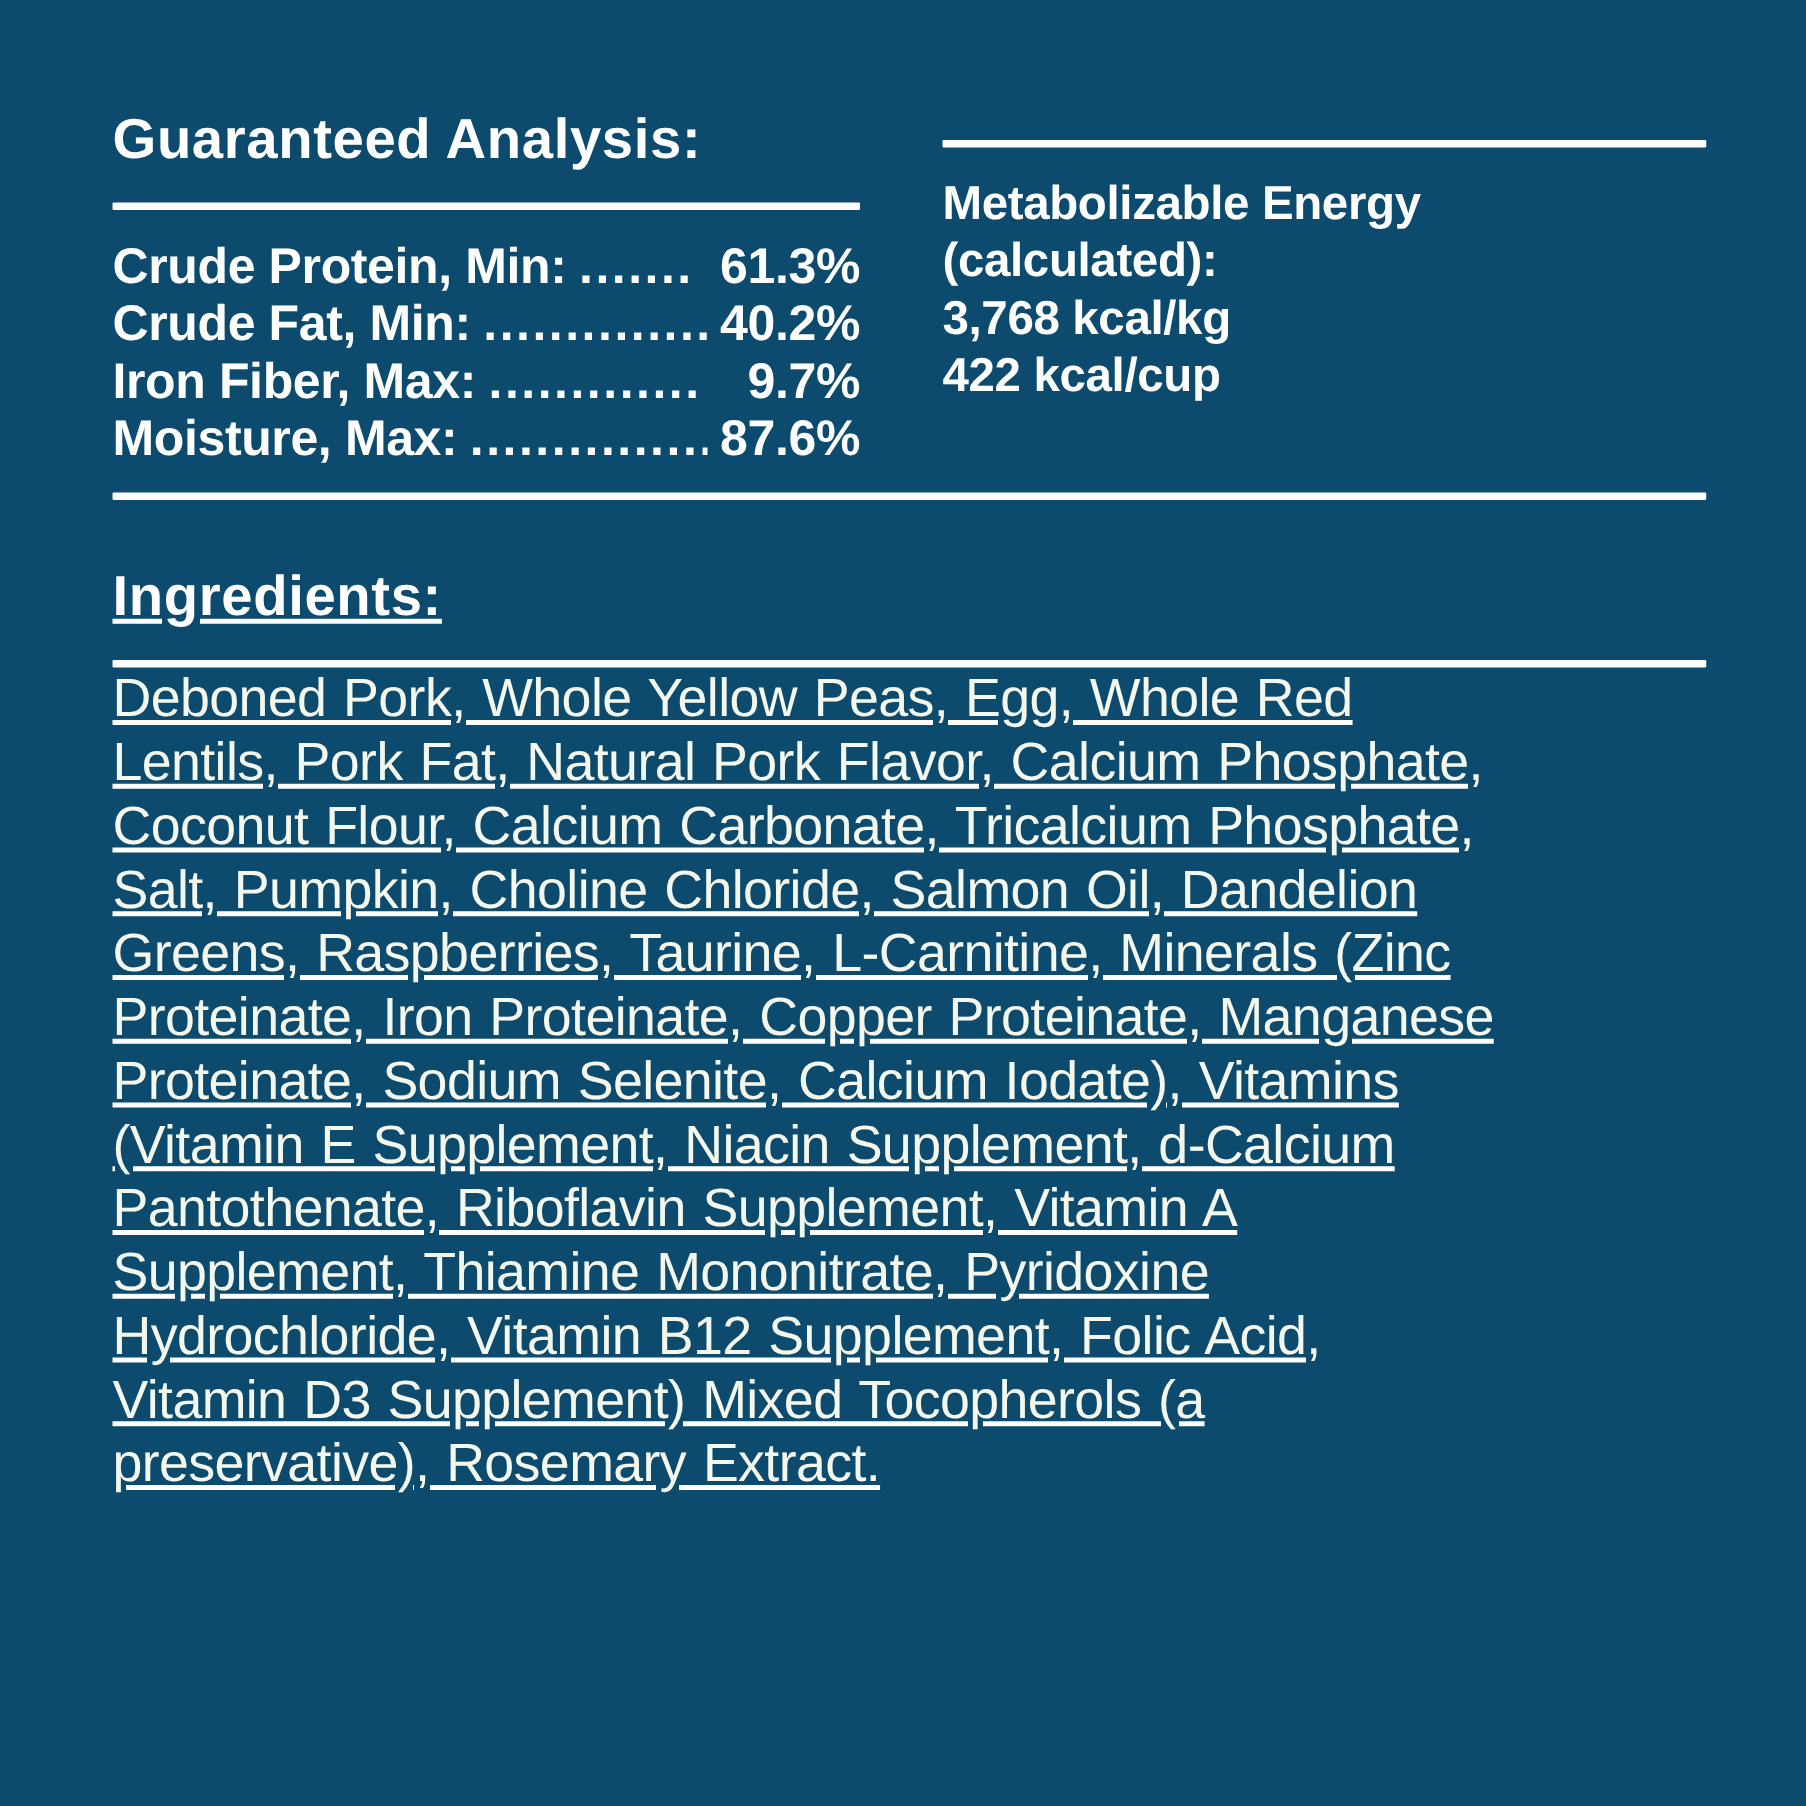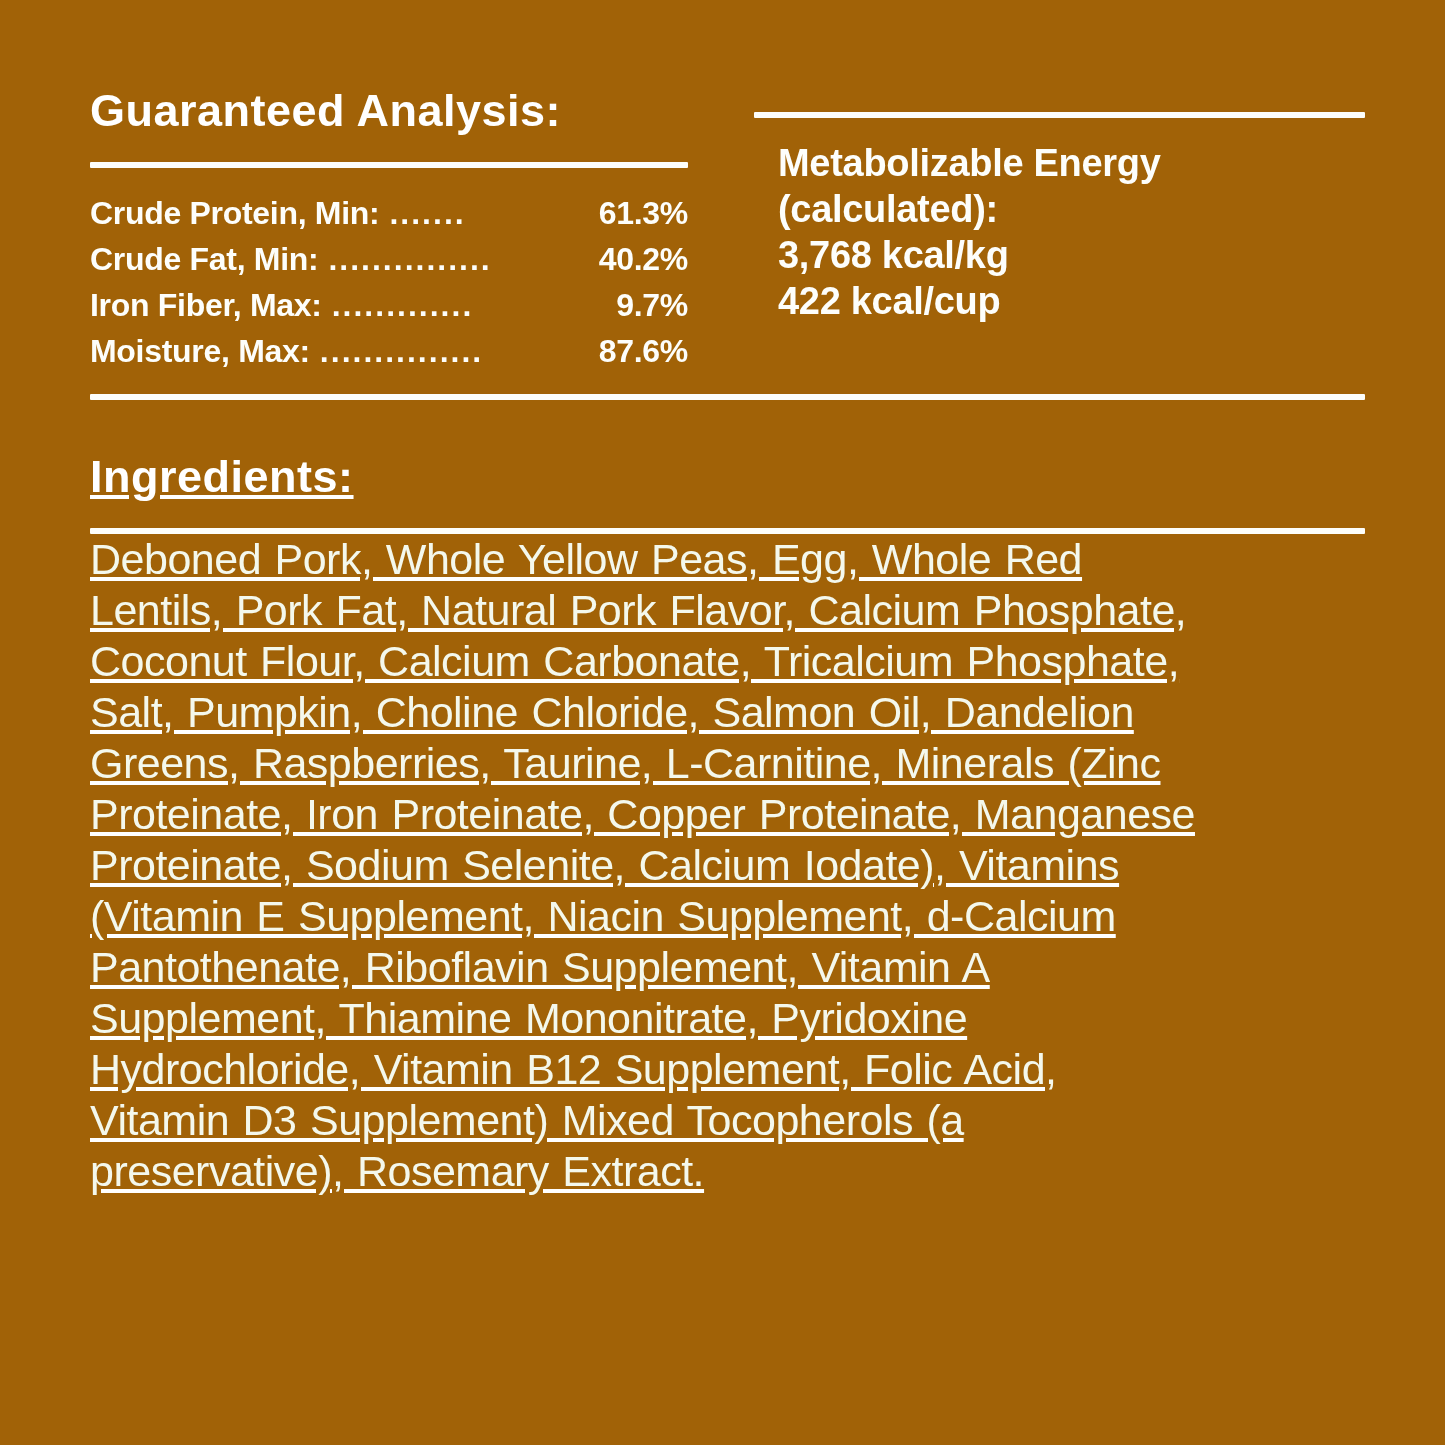"Guaranteed Analysis:" div.label-panel { background: #a16207 -> #0c4a6e }
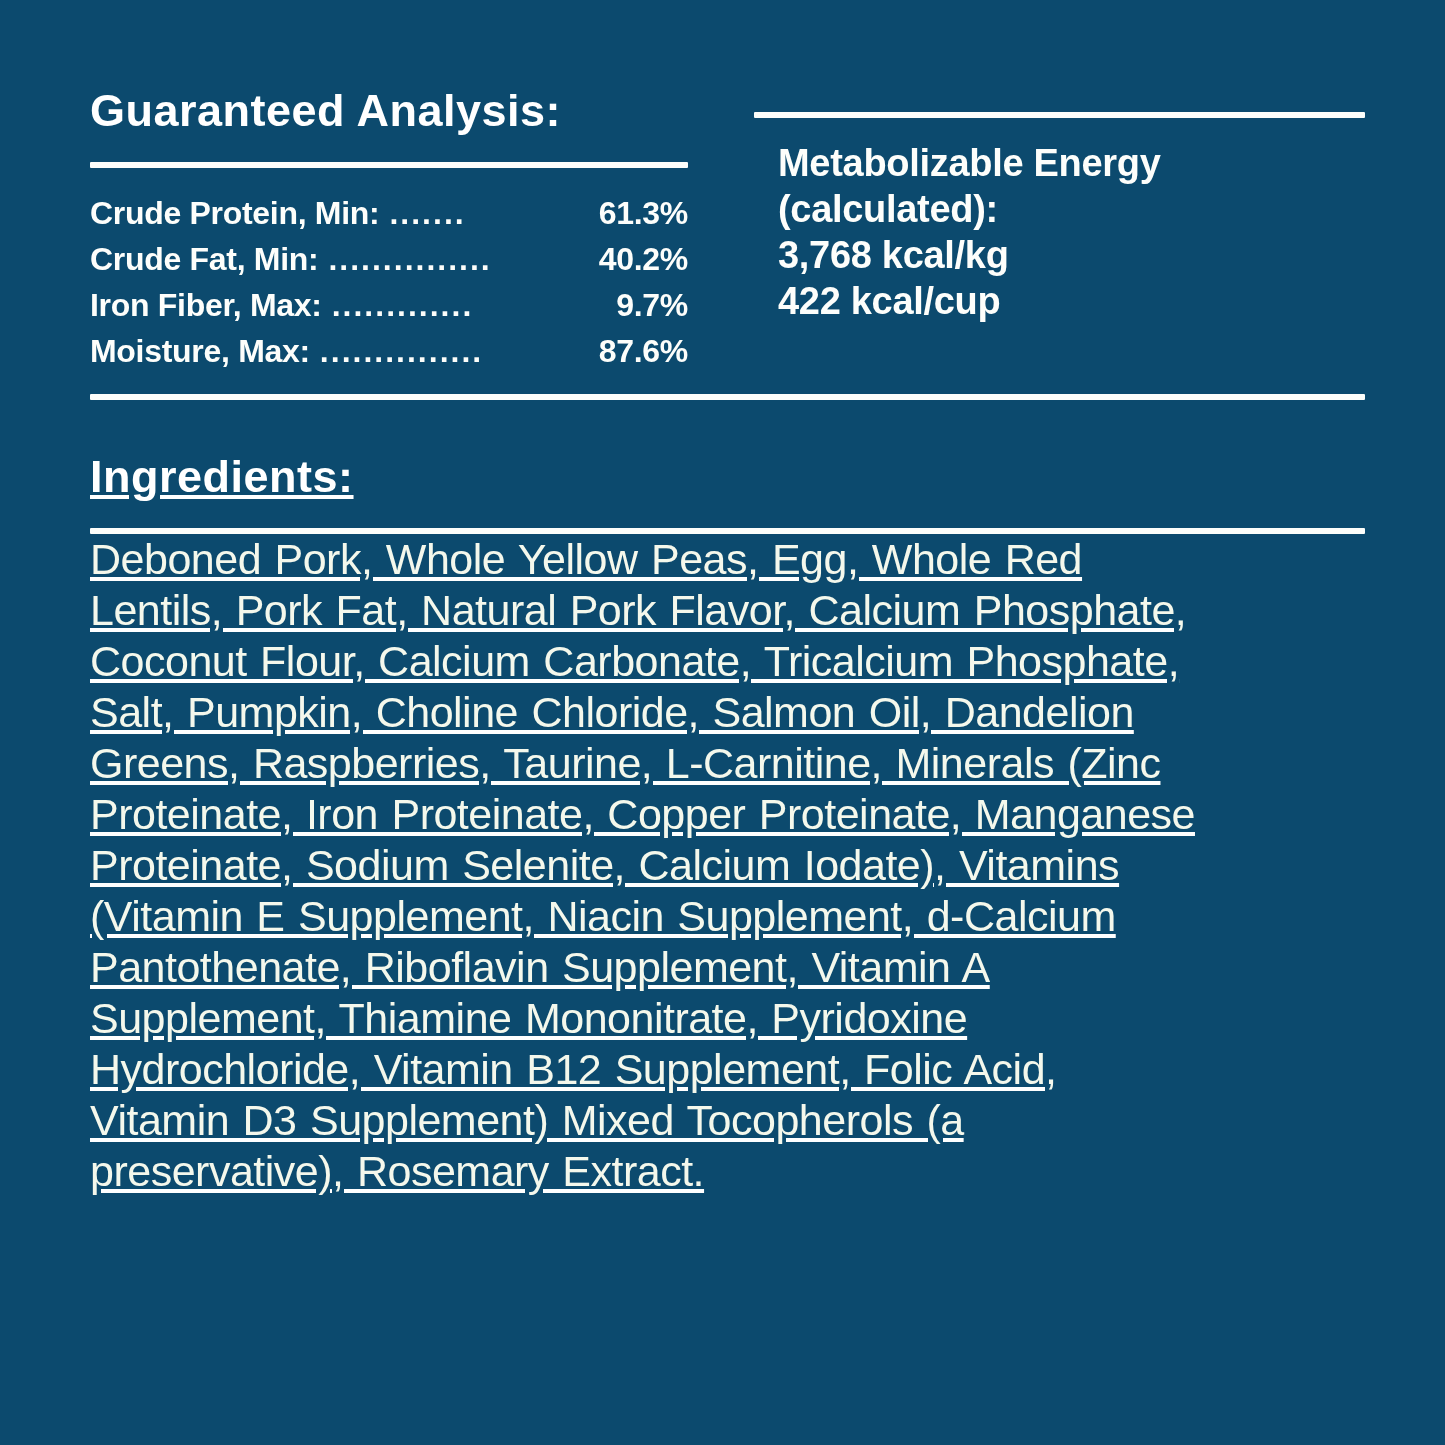"Metabolizable Energy" .calorie-lines { margin-left: 24px -> none }
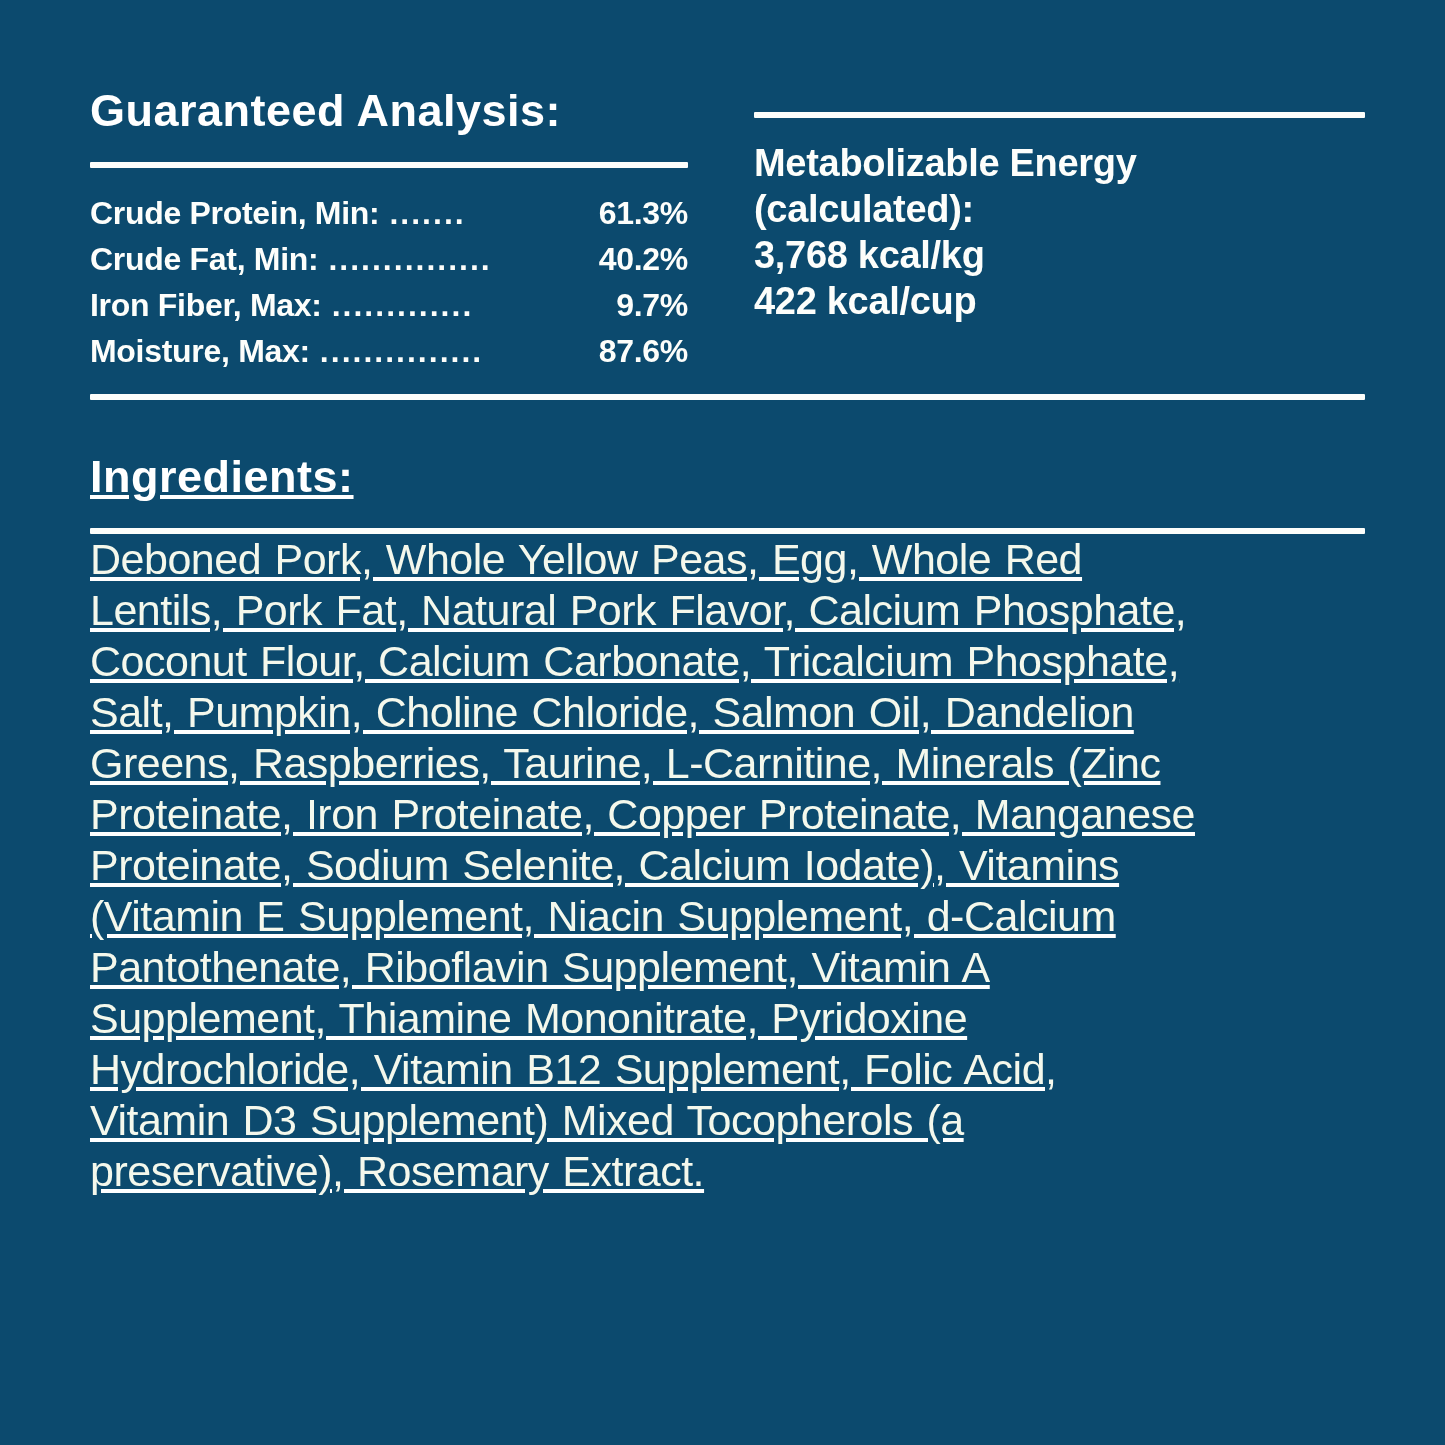"Crude Protein, Min:" .ga-row { font-size: 32px -> 40px }
